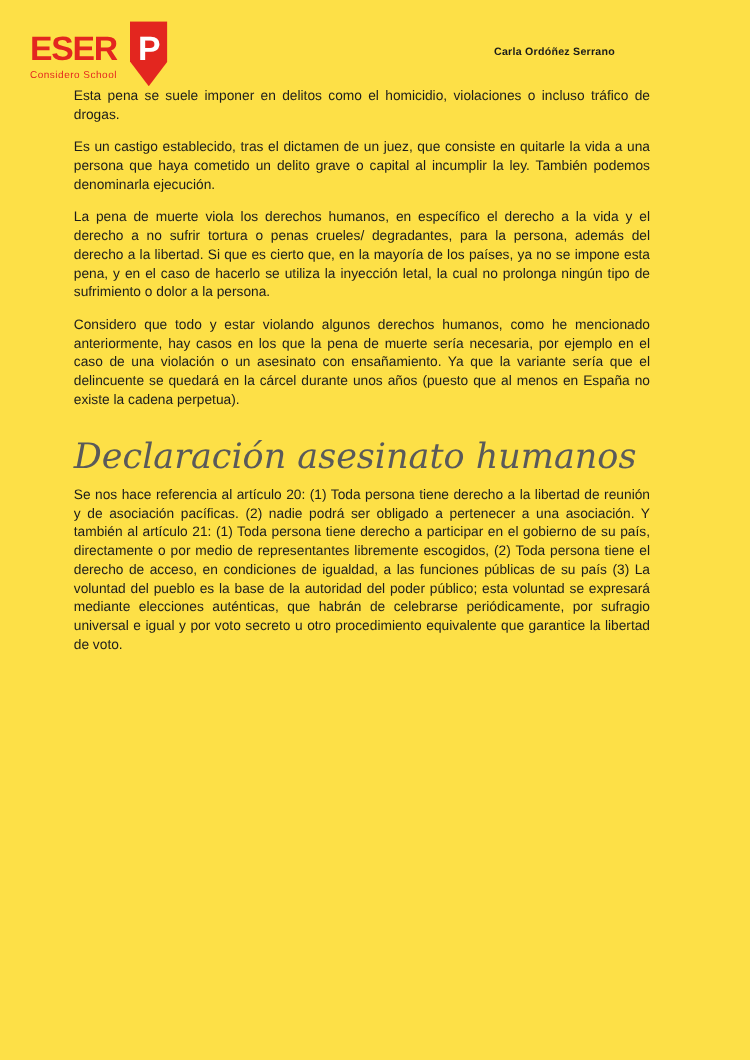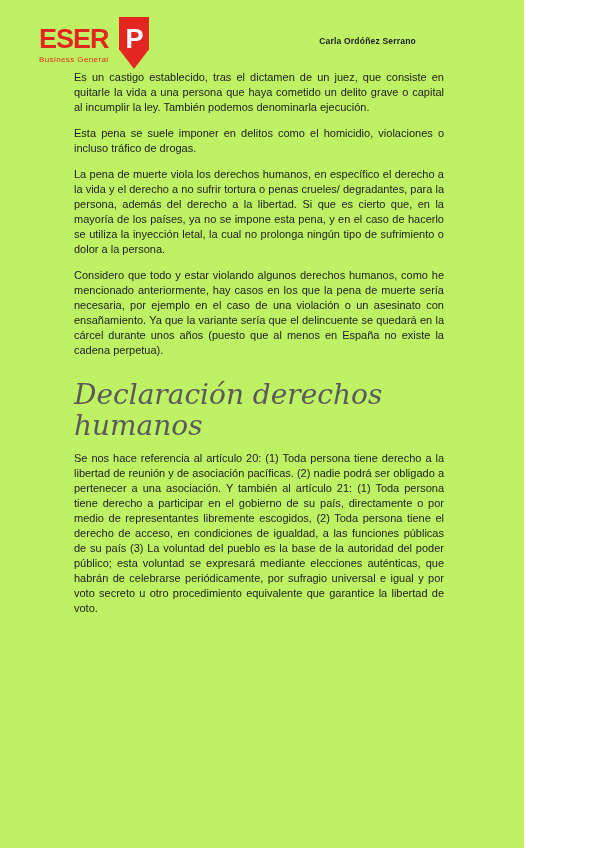"ESER" .page { background: #bef264 -> #fde047; padding: 17px 80px 0 74px -> 17px 80px 0 59px; width: 524px -> 600px }
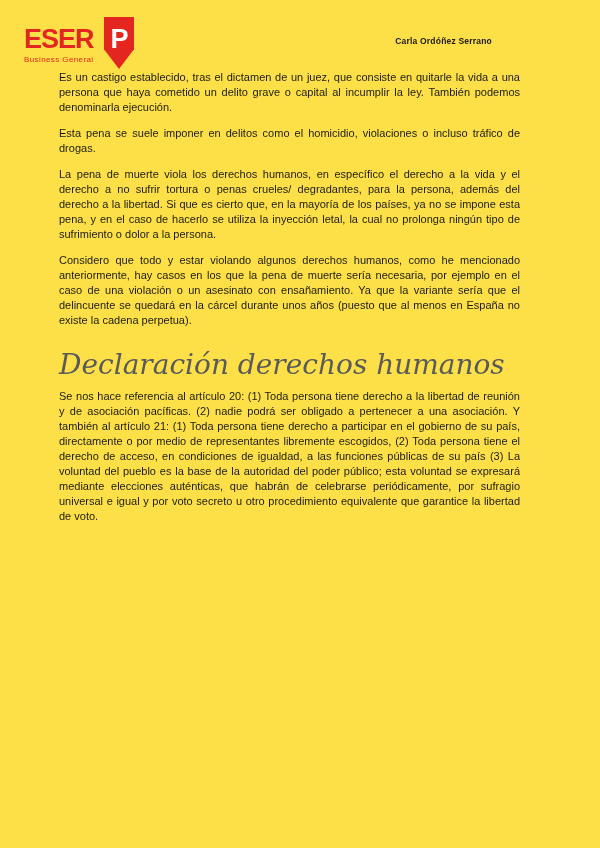"Business General" span.logo-sub { text: Business General -> Considero School }
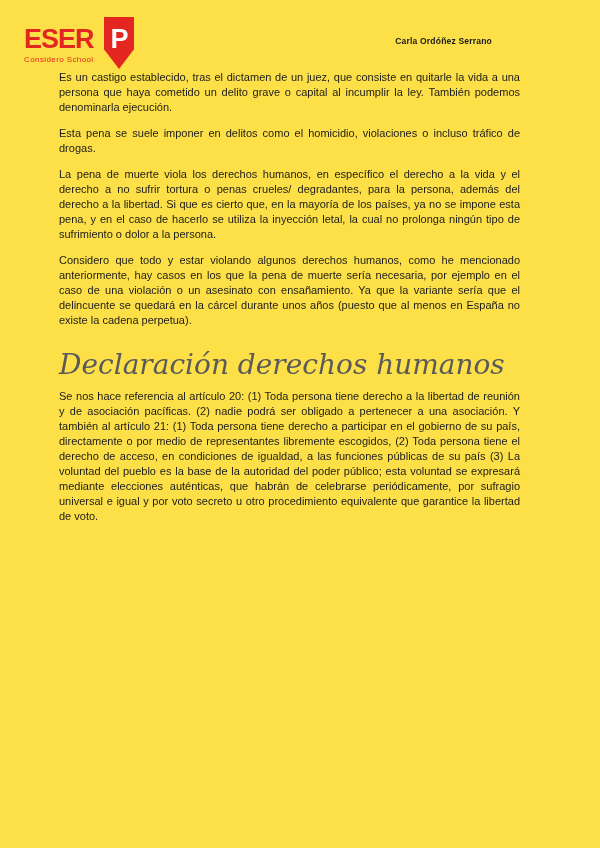"Es un castigo establecido, tras" p.para { order: before "Esta pena se suele imponer" -> after "Esta pena se suele imponer" }
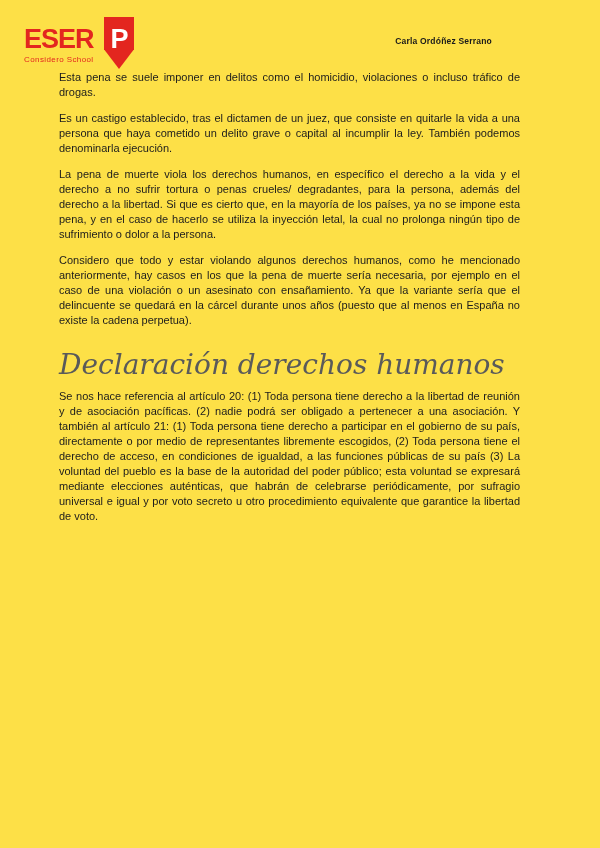"Declaración derechos humanos" h1.section-title { text: derechos -> asesinato }
